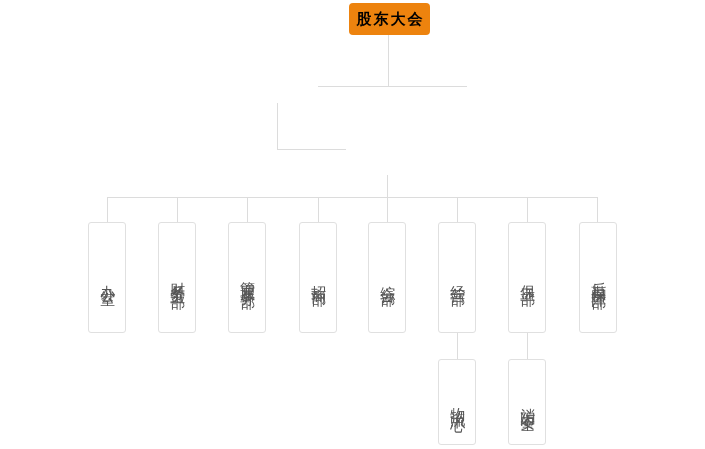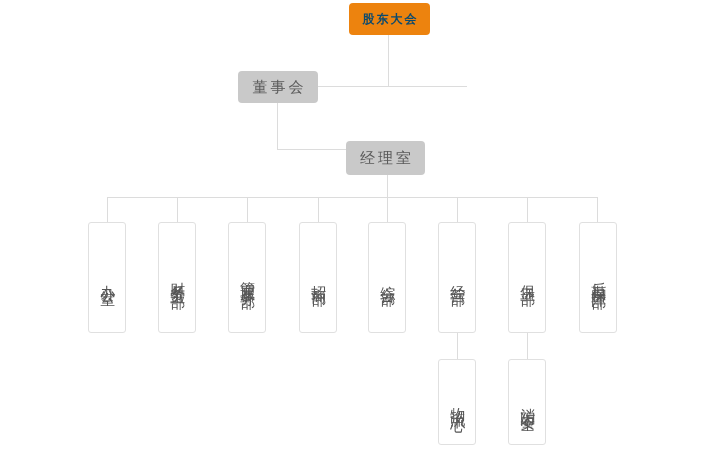"股东大会" .node-root { color: #0c4a6e -> #000000; font-size: 12px -> 15px }
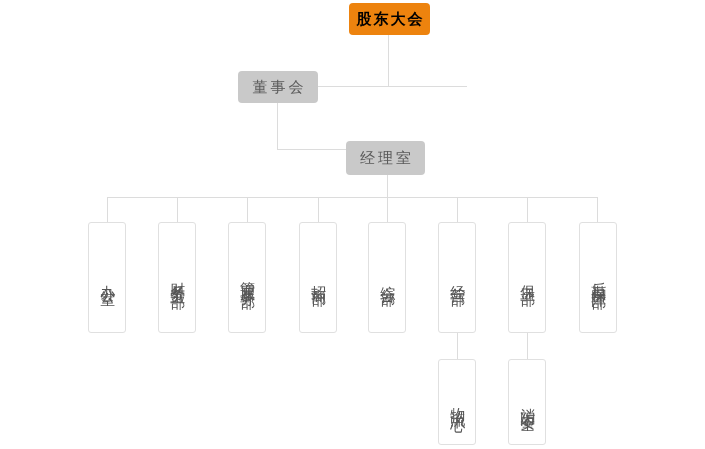"董事会" div.node { html: <div> <span>董事会</span> </div> -> none }
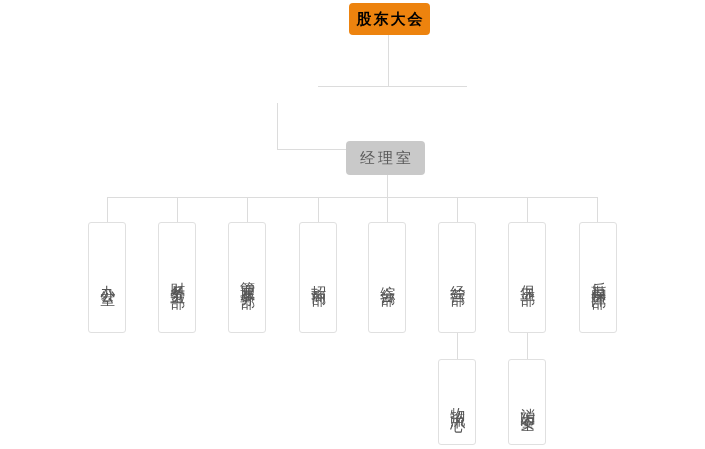"经理室" div.node { html: <div> <span>经理室</span> </div> -> none }
